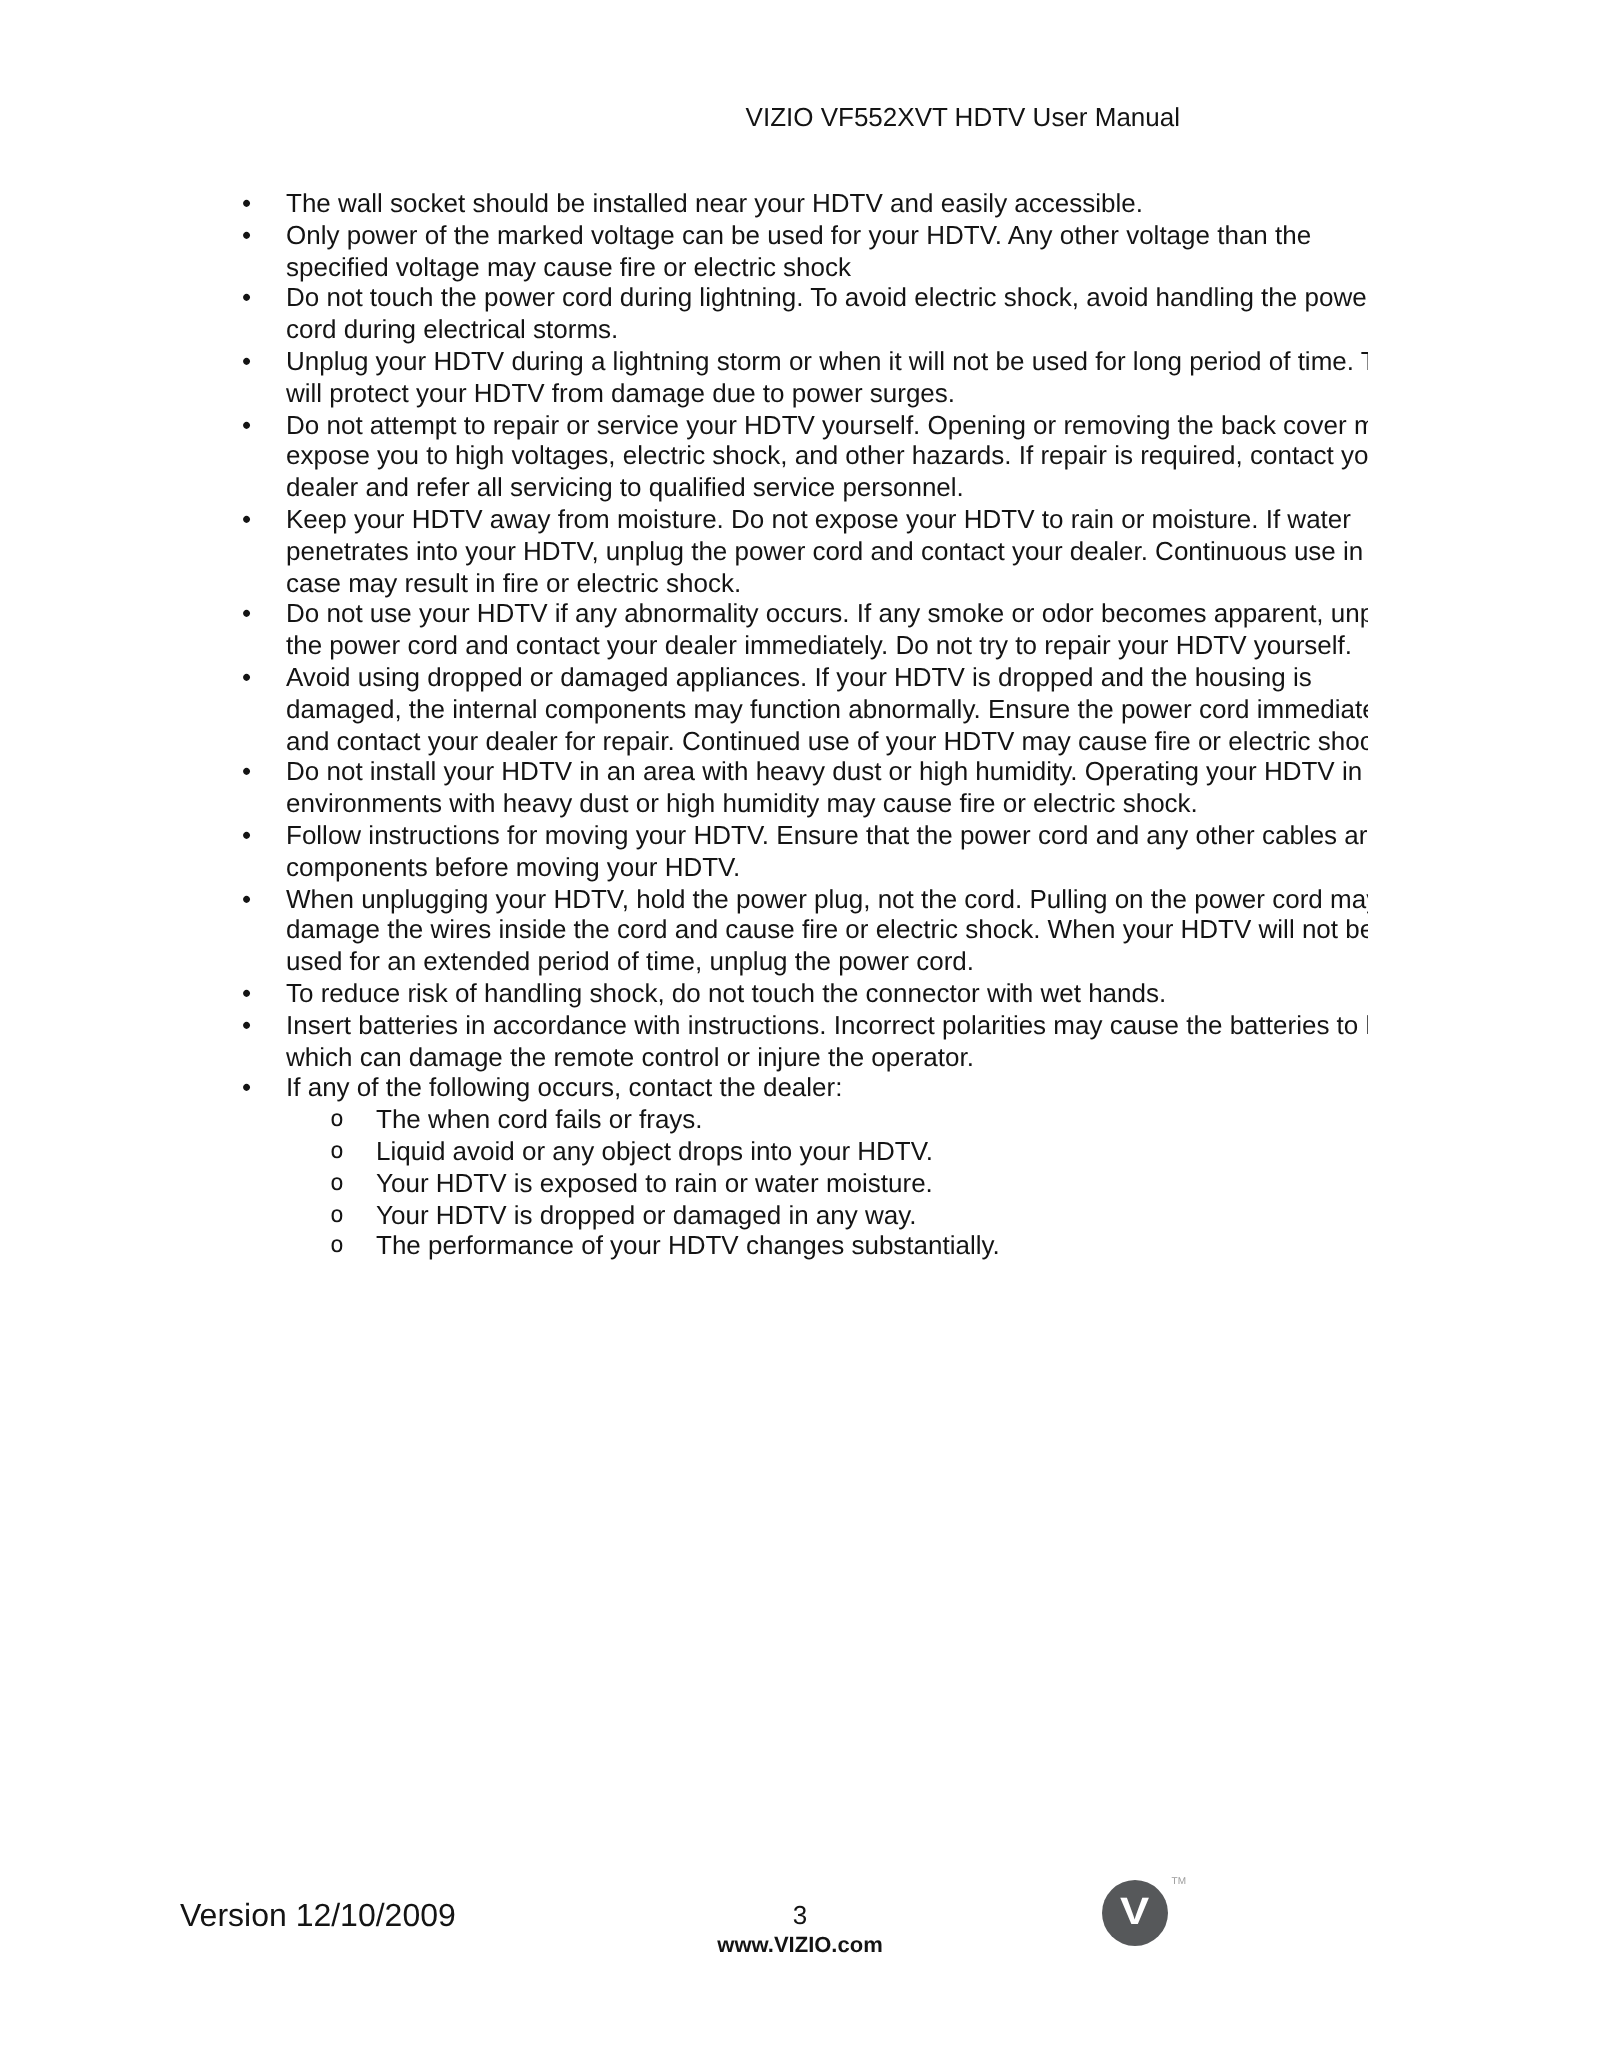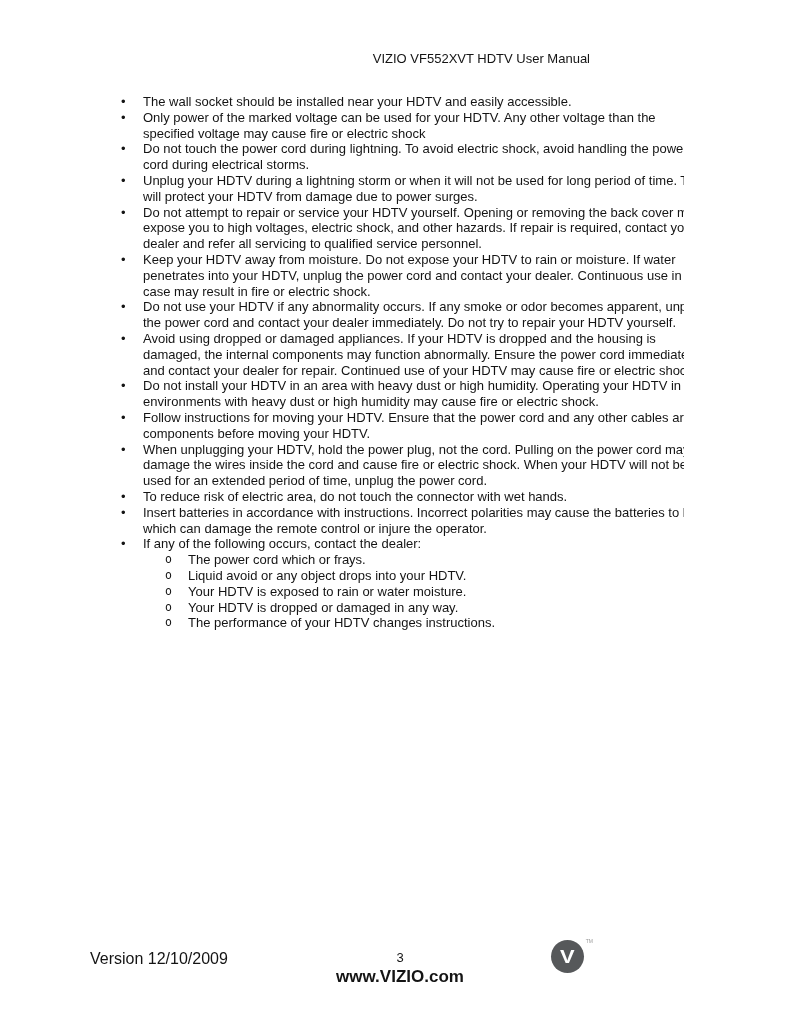"To reduce risk of electric" span.text { text: electric area -> handling shock }
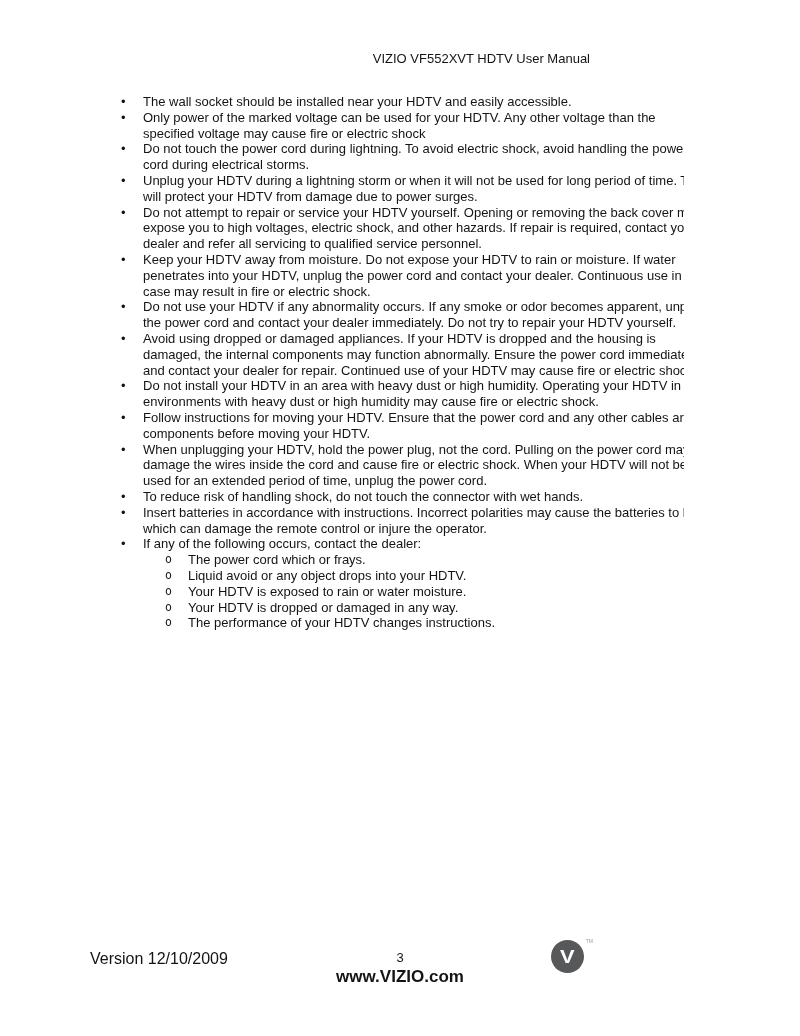"The power cord which or" span.text { text: power cord which -> when cord fails }
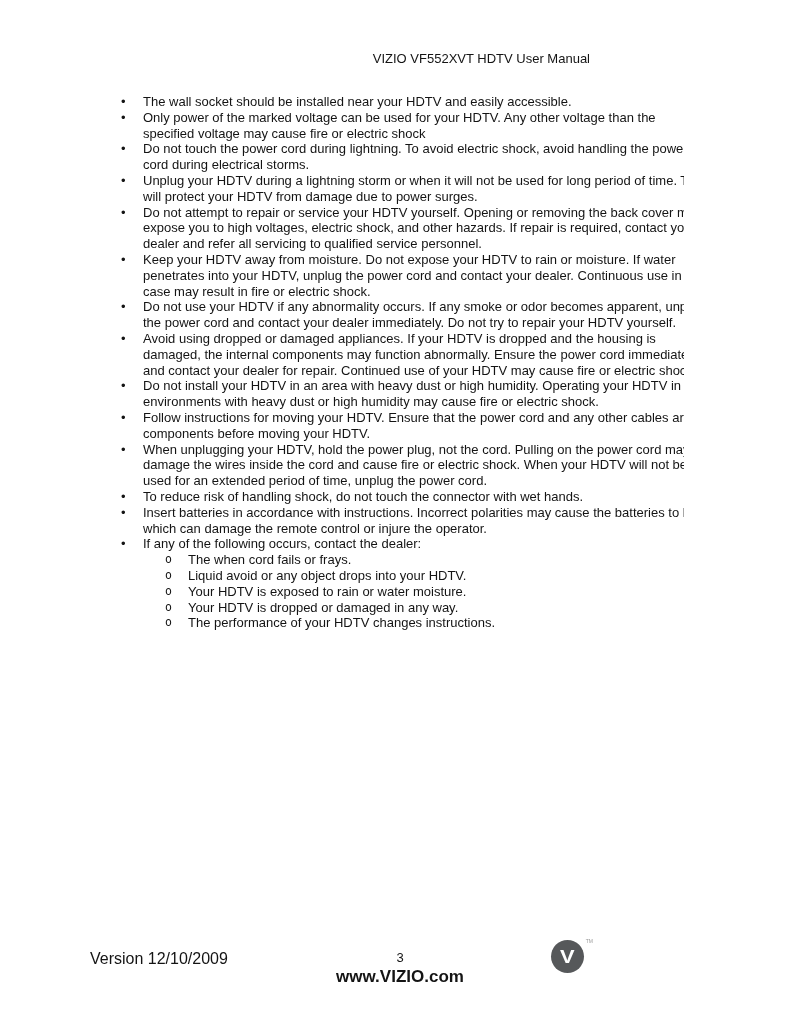"The performance of your HDTV" span.text { text: instructions -> substantially }
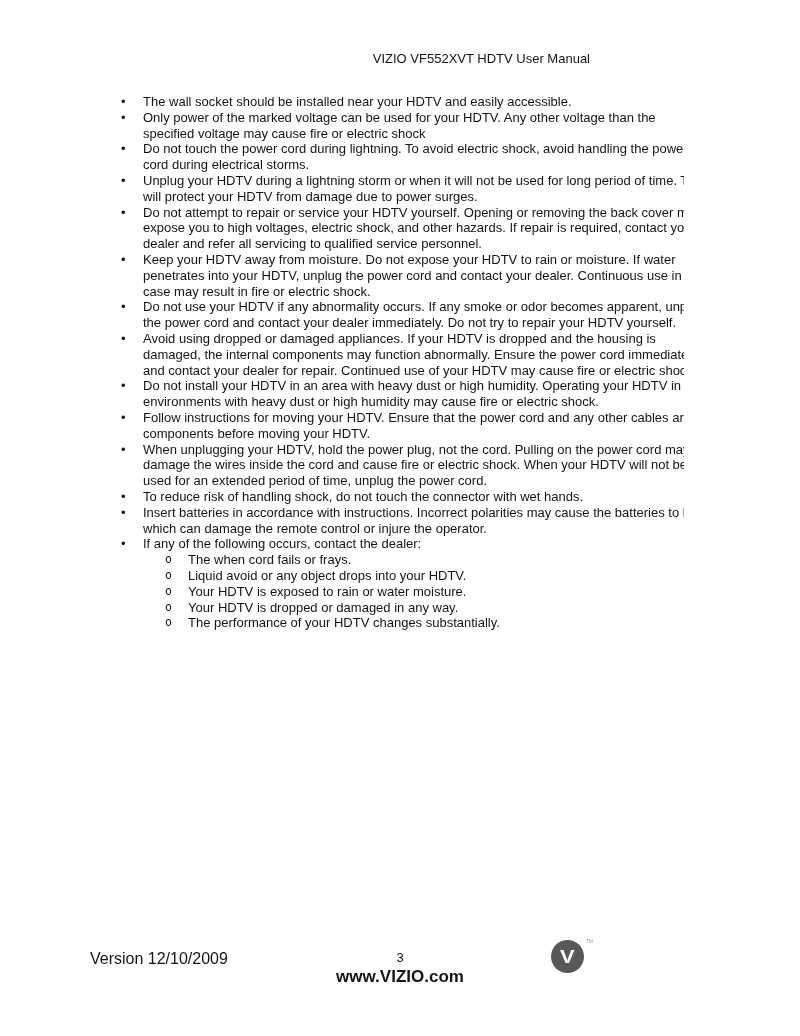"www.VIZIO.com" .footer-site { font-size: 17px -> 11px }
